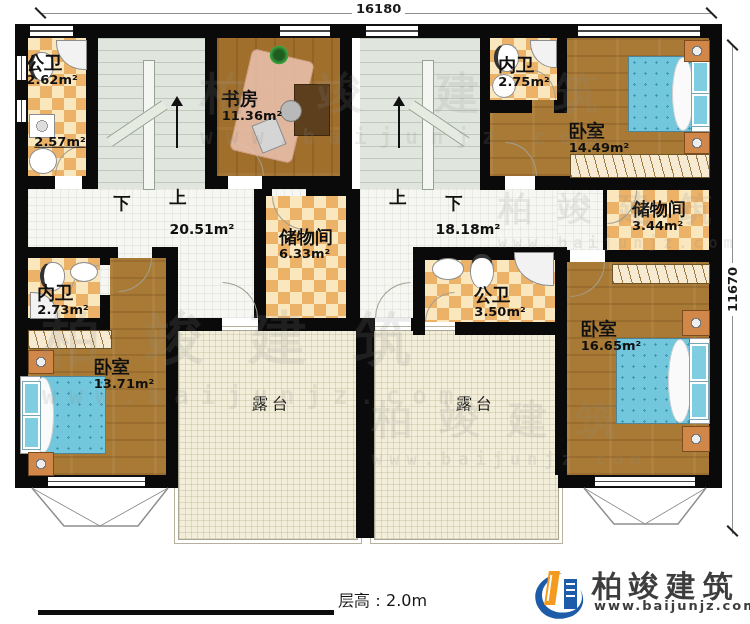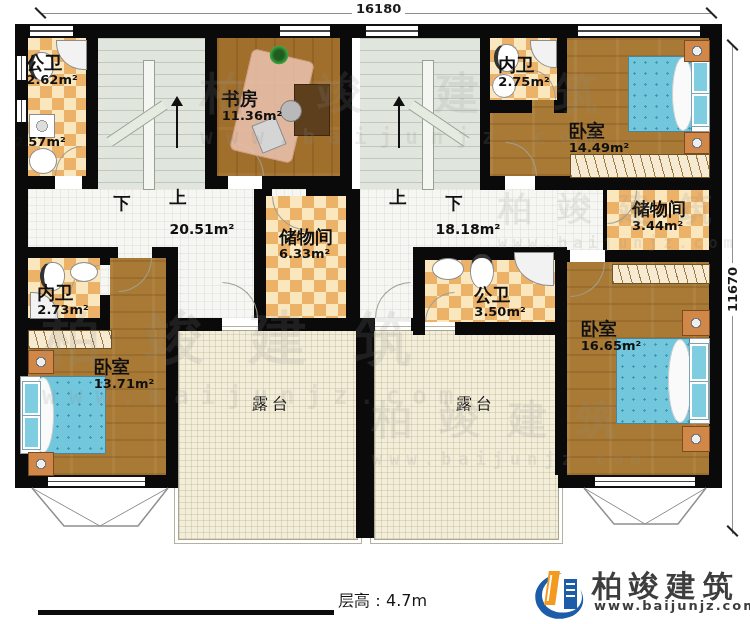"2.57m²" div.lbl { left: 40px -> 60px; text-decoration: none -> underline }
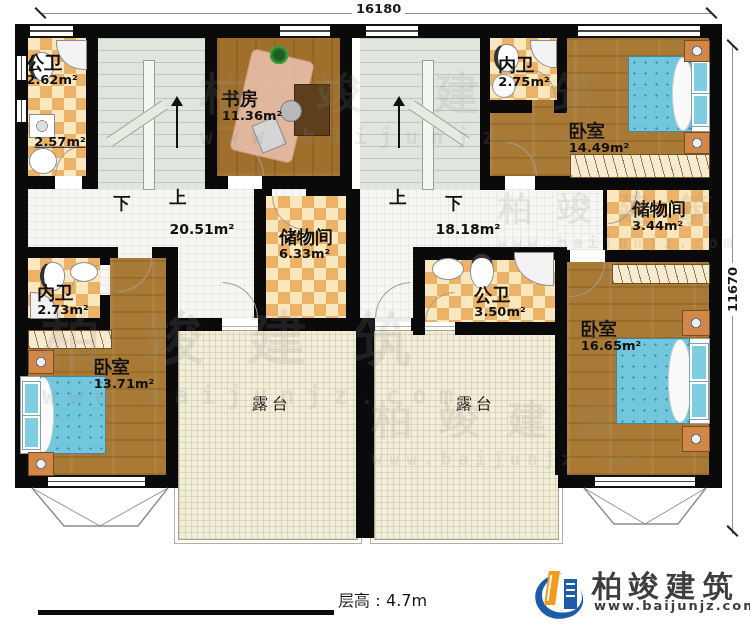"4.7m" span { text: 4.7m -> 2.0m }
